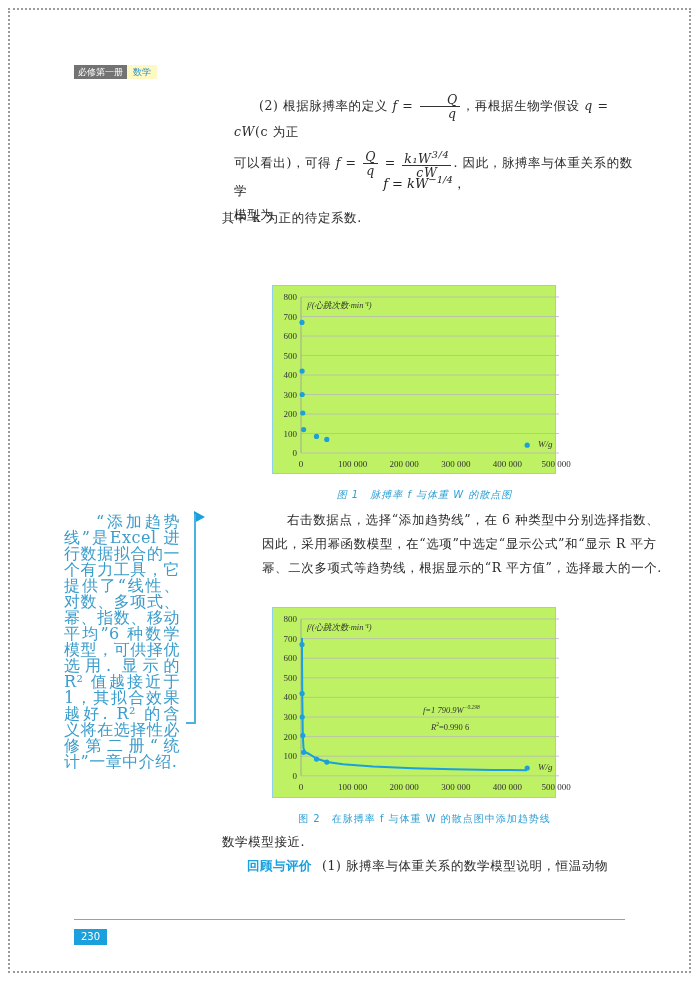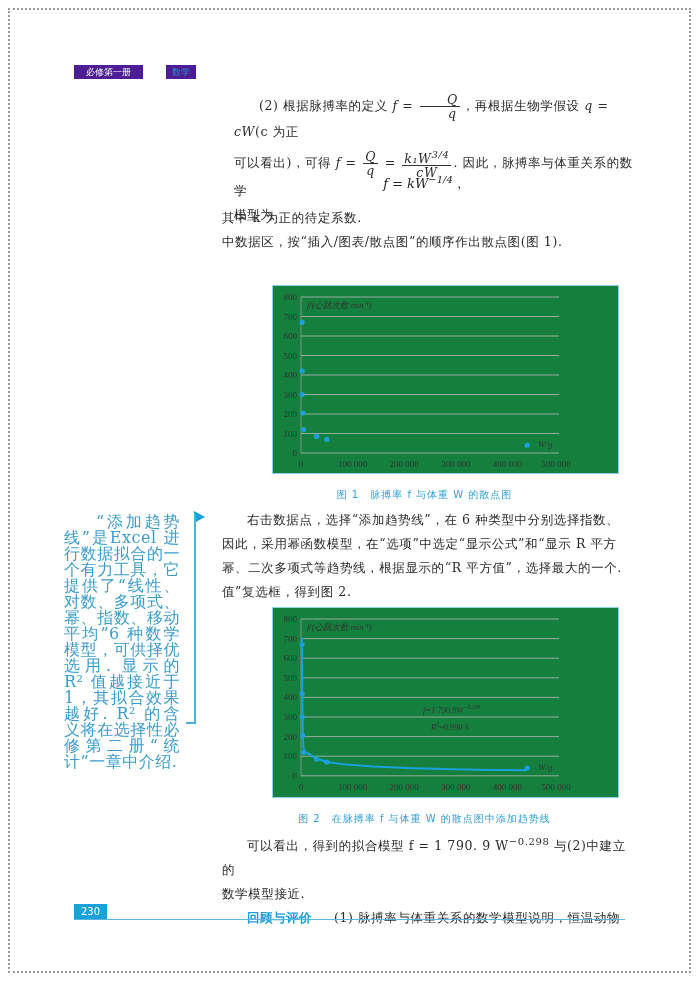"必修第一册" .badge-main { background: #4c1d95 -> #737373; padding: 0 12px -> 0 4px }
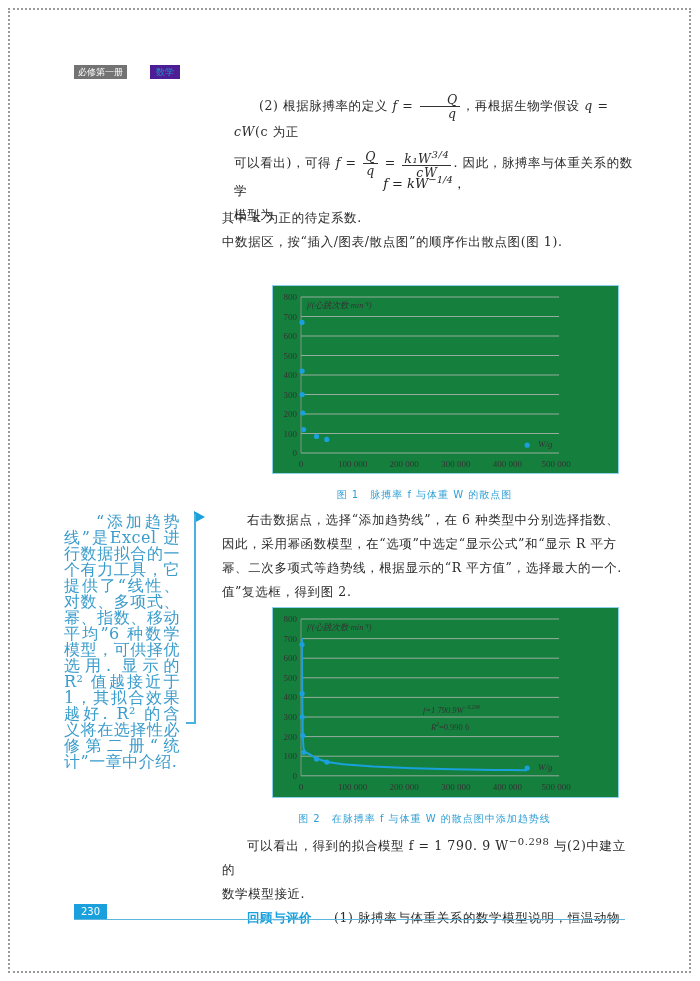"数学" .badge-sub { background: #4c1d95 -> #fef9c3; margin-left: 23px -> none }
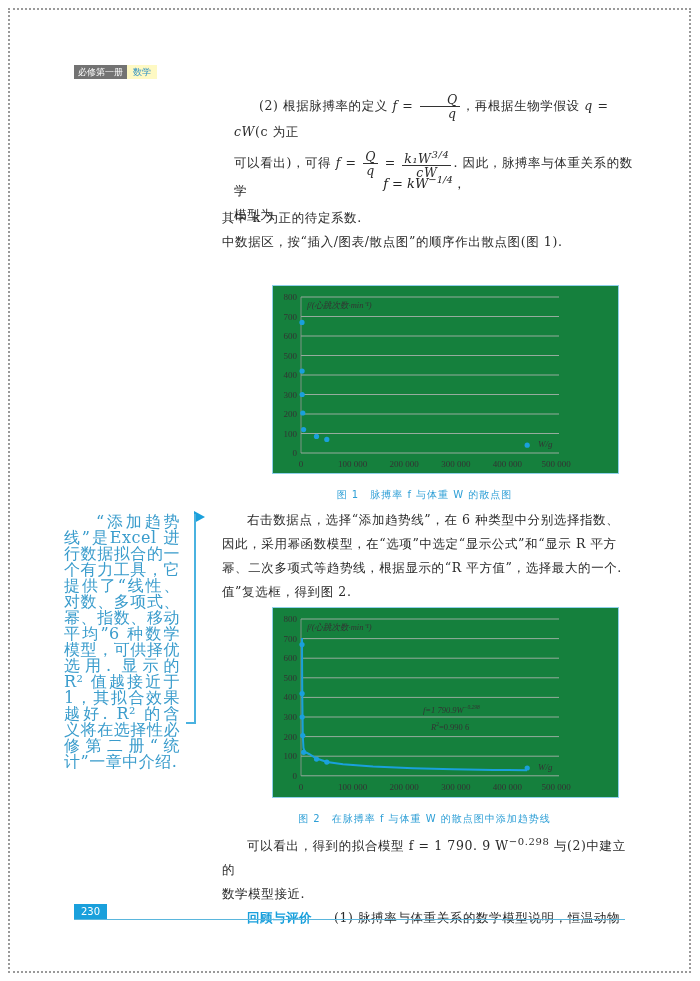"中数据区，按“插入/图表/散点图”的顺序作出散点图(图 1)." div { html: <div>中数据区，按“插入/图表/散点图”的顺序作出散点图(图 1).</div> -> none }
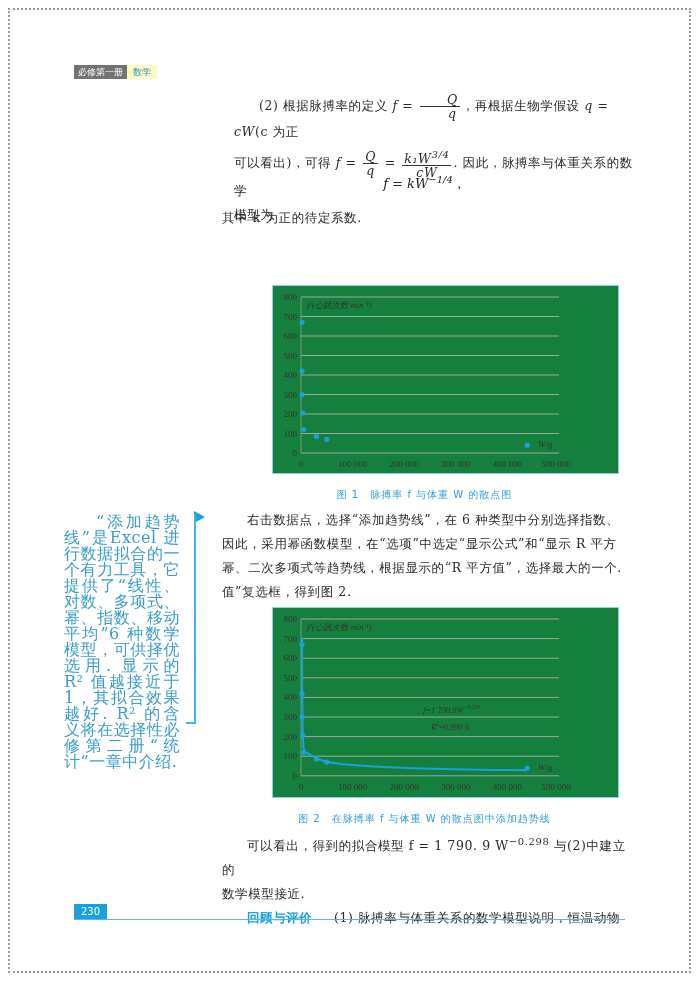"800" .chart-box { background: #15803d -> #bef264; width: 347px -> 284px }
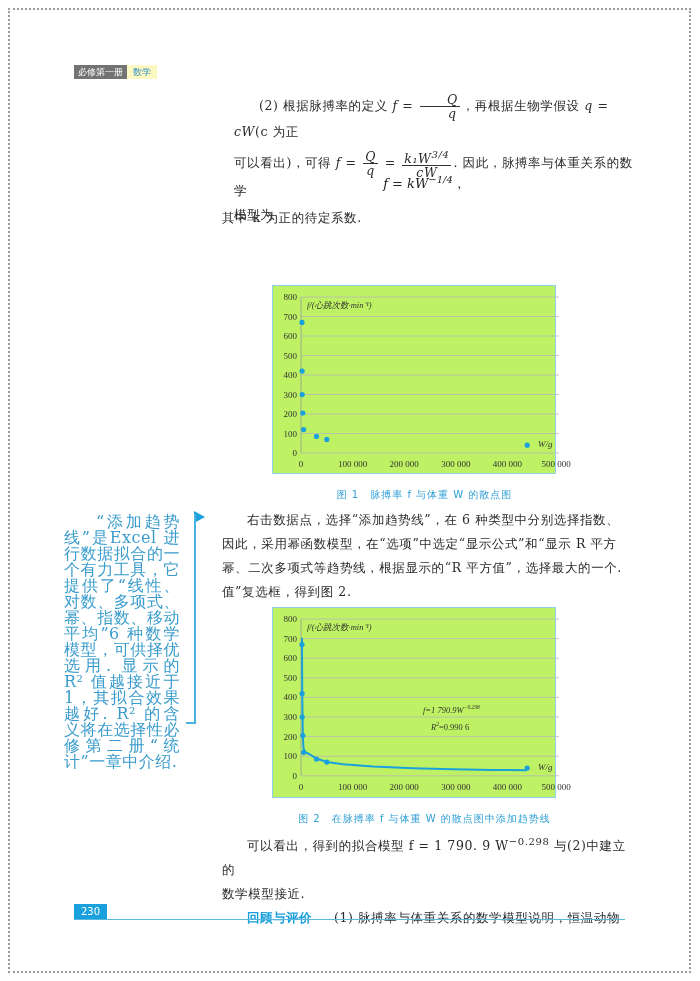"图 1 脉搏率 f 与体重" div.caption { font-style: none -> italic }
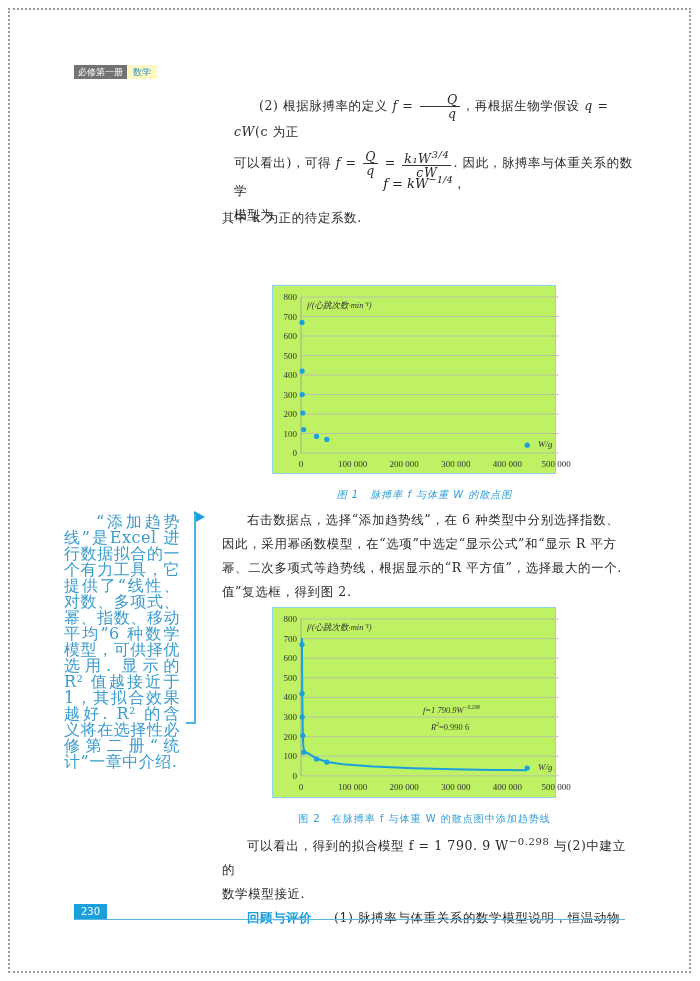"右击数据点，选择“添加趋势线”，在 6 种类型中分别选择指数、" div.para { margin-left: none -> 40px }
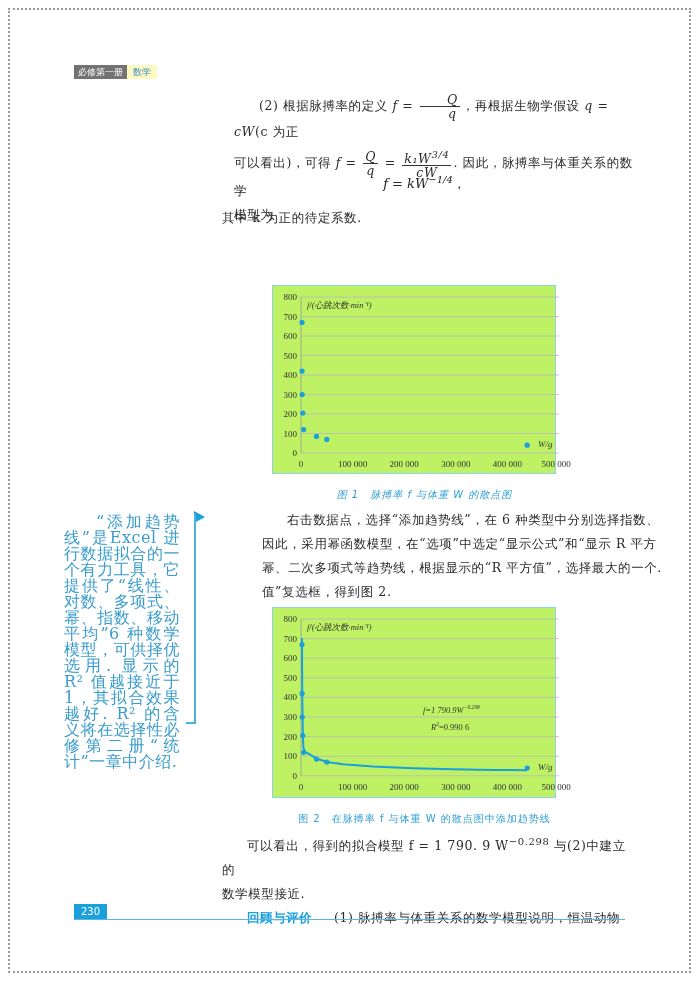"值”复选框，得到图 2." div { html: <div>值”复选框，得到图 2.</div> -> none }
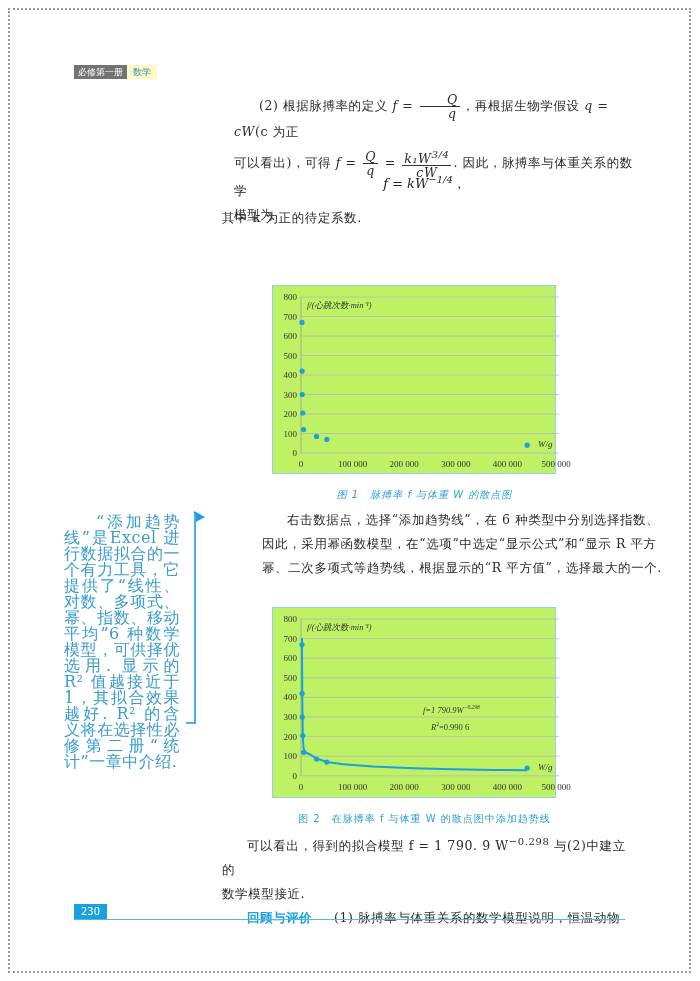"可以看出，得到的拟合模型 f = 1 790." div.indent { html: <div> <span>可以看出，得到的拟合模型 f = 1 790. 9 W</span><sup>−0.298</sup><span> 与(2)中建立的</span> </div> -> none }
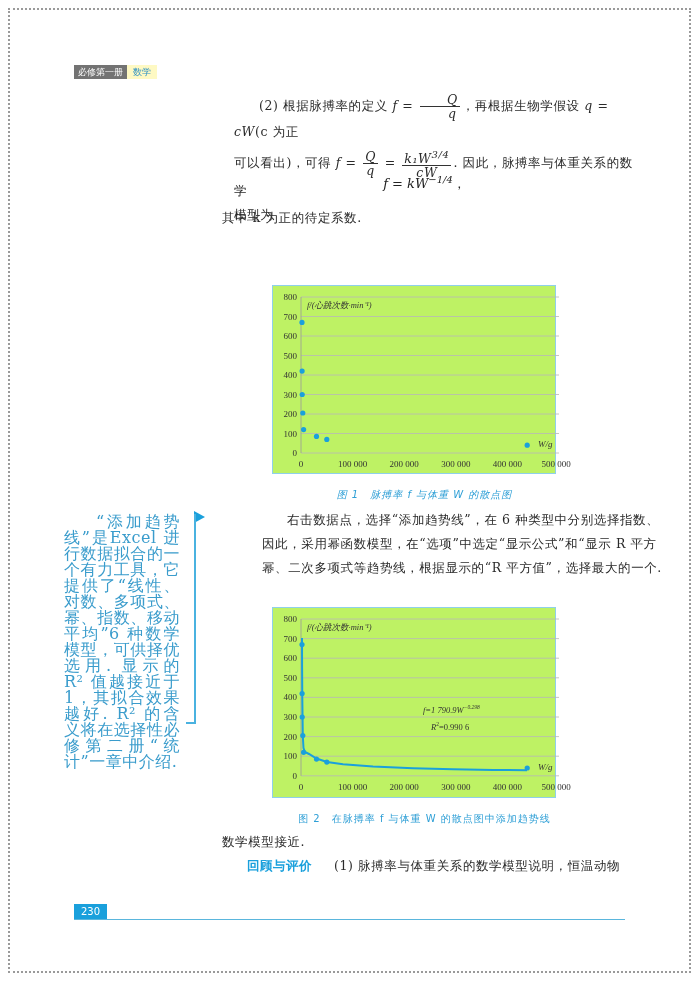"回顾与评价" .review-label { margin-right: 22px -> 10px }
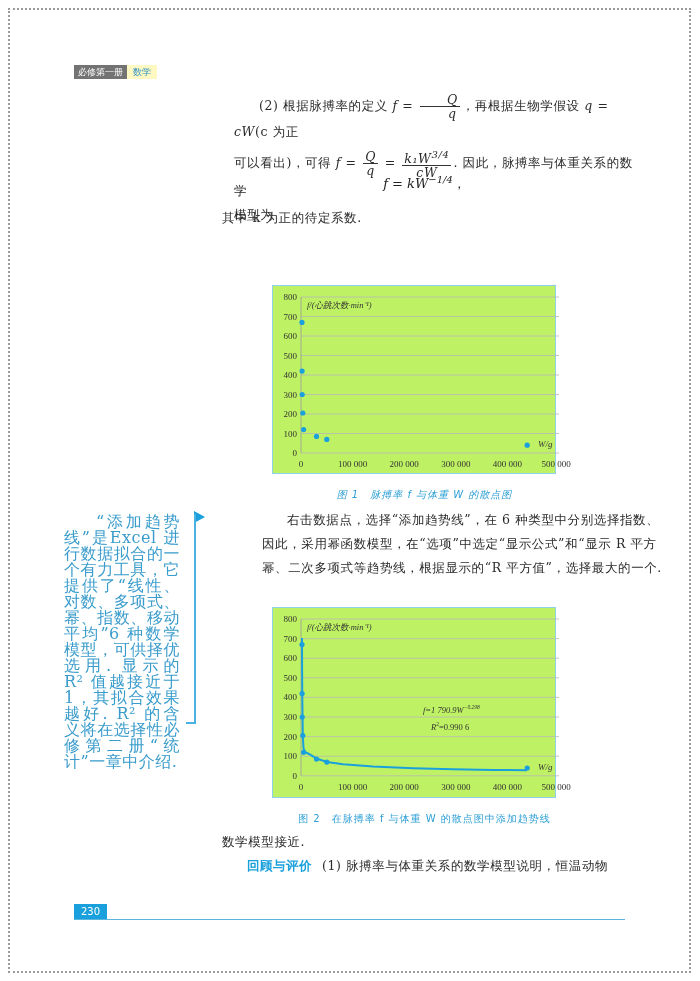"230" .footer-num { top: 904px -> 929px }
